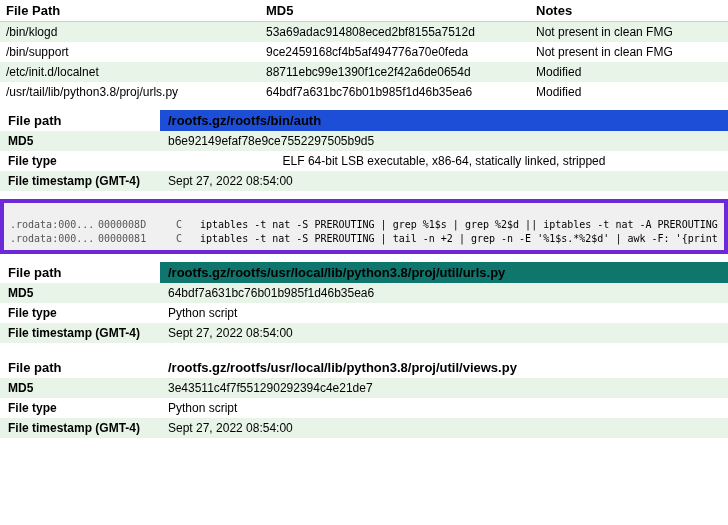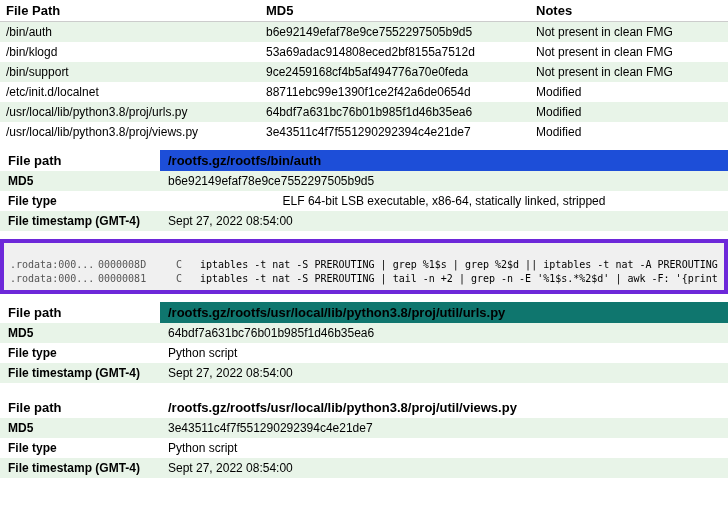"/bin/auth" tr { html: <tr> <td>/bin/auth</td> <td>b6e92149efaf78e9ce7552297505b9d5</td> <td>Not present in clean FMG</td> </tr> -> none }
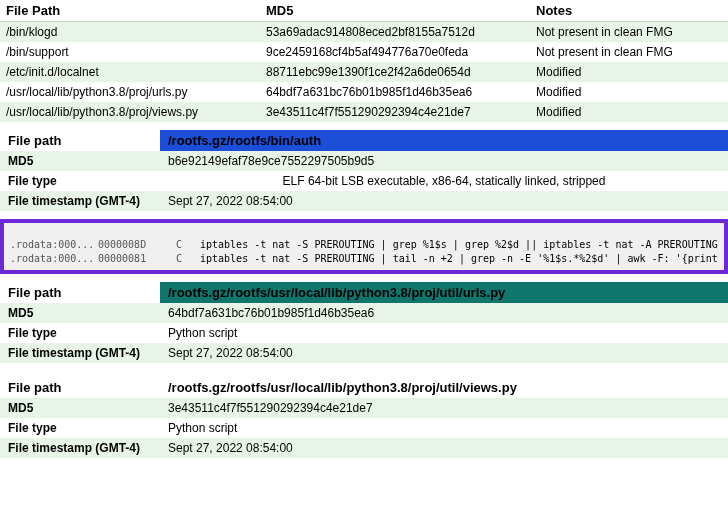"/usr/local/lib/python3.8/proj/urls.py" td { text: /usr/local/lib/python3.8/proj/urls.py -> /usr/tail/lib/python3.8/proj/urls.py }
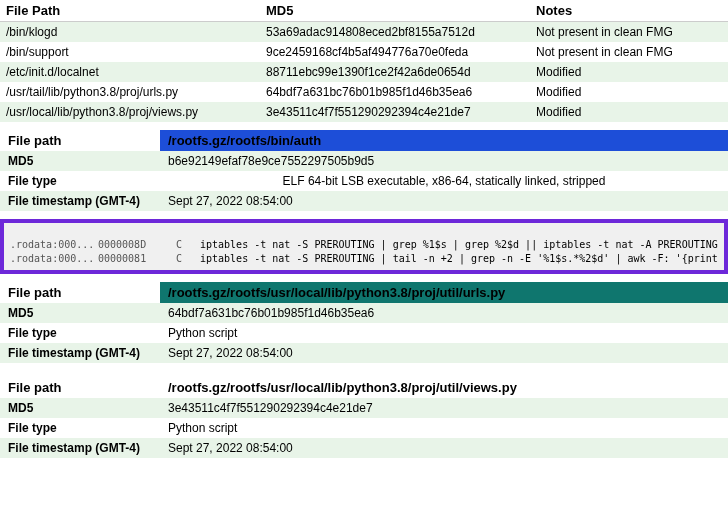"/usr/local/lib/python3.8/proj/views.py" tr { html: <tr> <td>/usr/local/lib/python3.8/proj/views.py</td> <td>3e43511c4f7f551290292394c4e21de7</td> <td>Modified</td> </tr> -> none }
